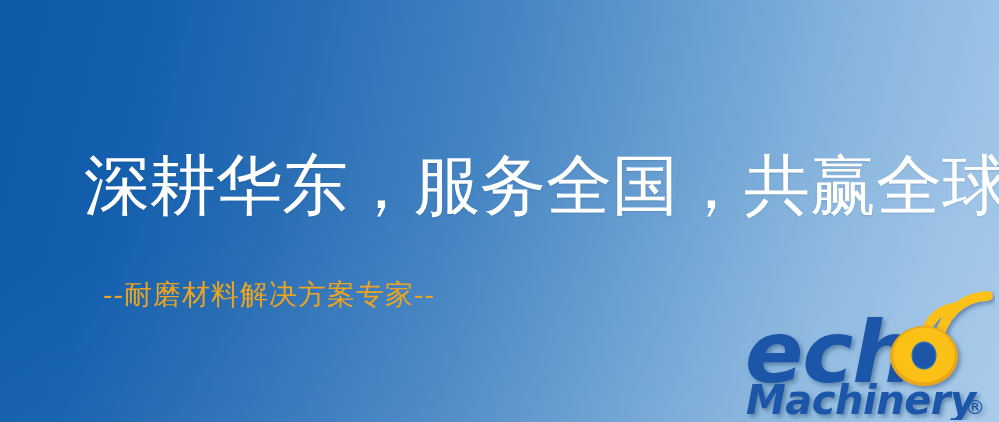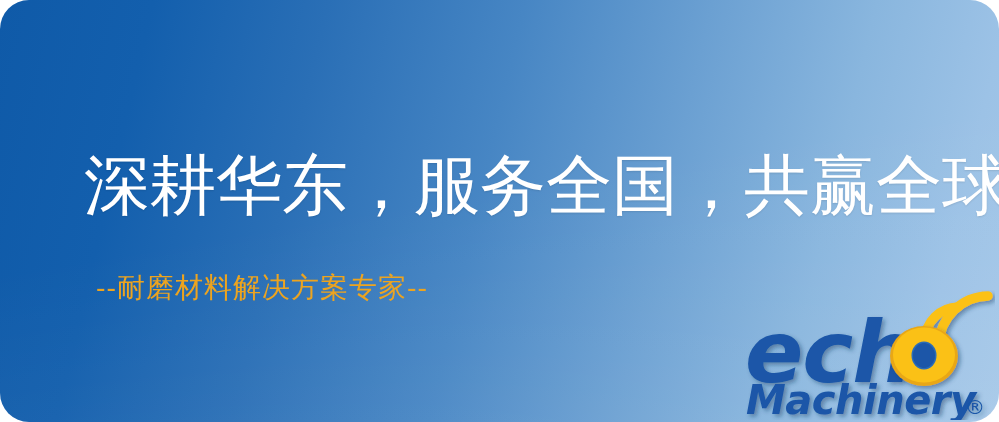"深耕华东，服务全国，共赢全球" #banner { border-radius: 29px -> none }
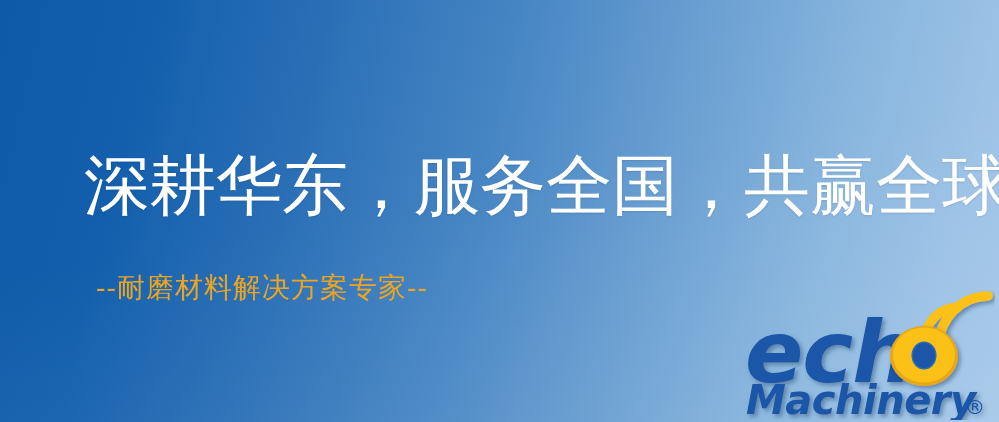"--耐磨材料解决方案专家--" .subtitle { margin: 9px -> 16px }
